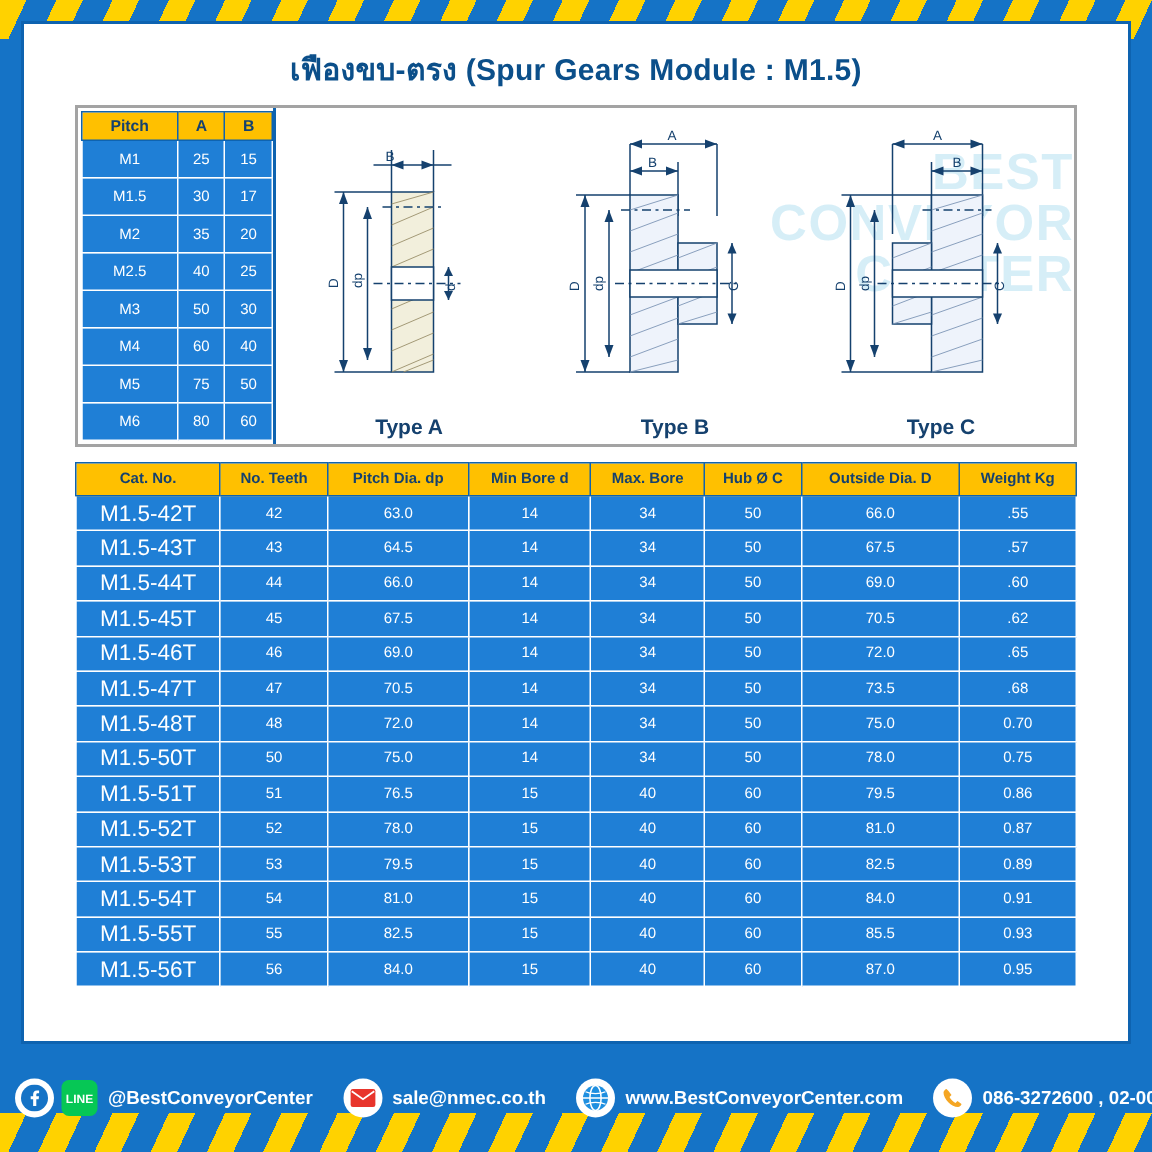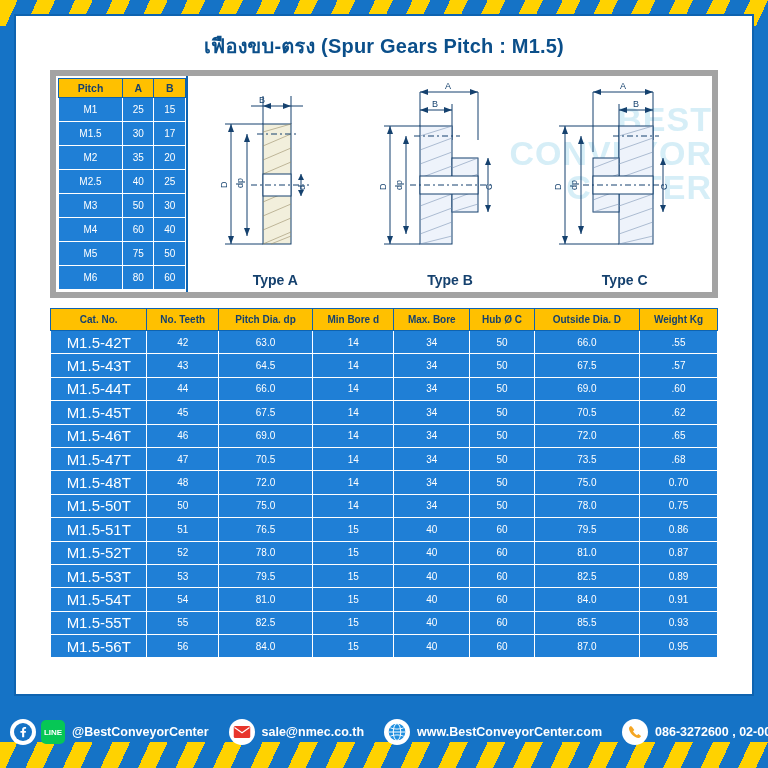"เฟืองขบ-ตรง (Spur Gears Pitch :" div.title { text: Pitch -> Module }
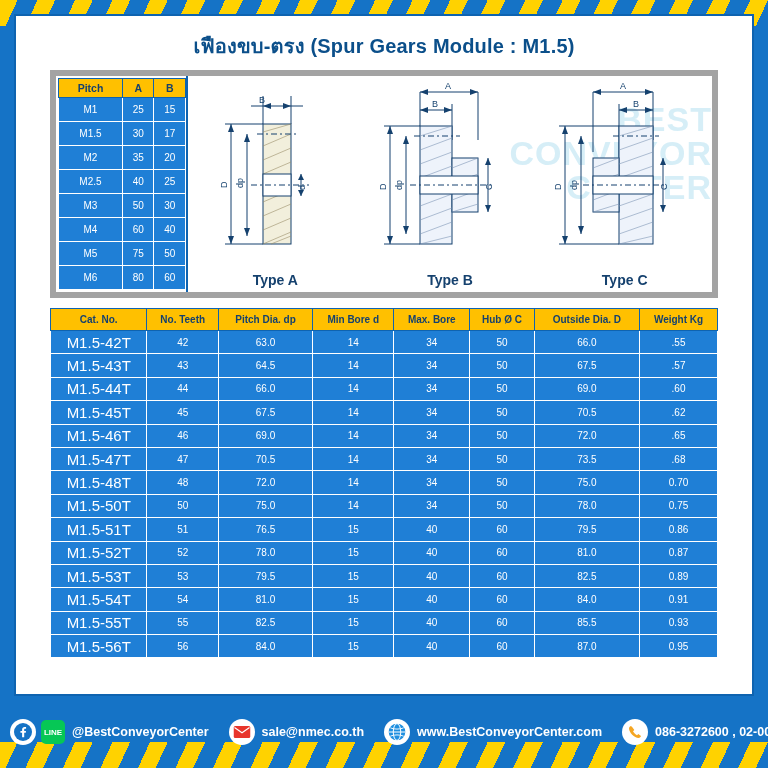"Pitch" .top-box { border: 6px solid #a3a3a3 -> 2px solid #a3a3a3 }
